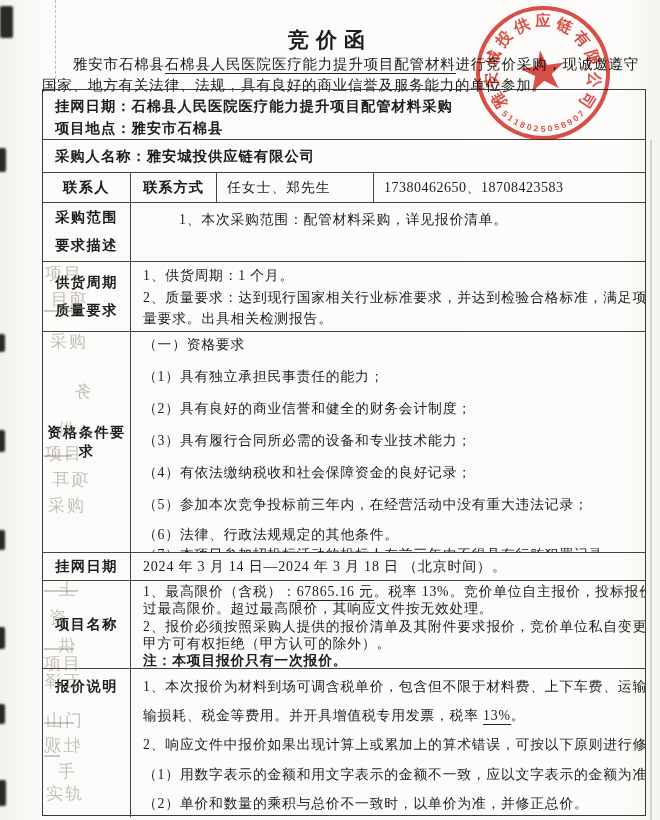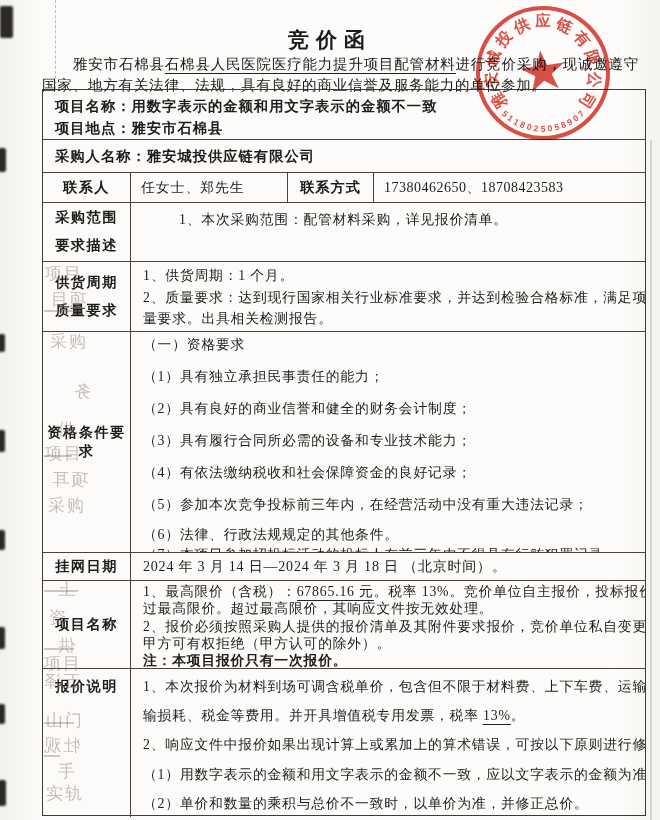"项目名称：用数字表示的金额和用文字表示的金额不一致" div.line { text: 项目名称：用数字表示的金额和用文字表示的金额不一致 -> 挂网日期：石棉县人民医院医疗能力提升项目配管材料采购 }
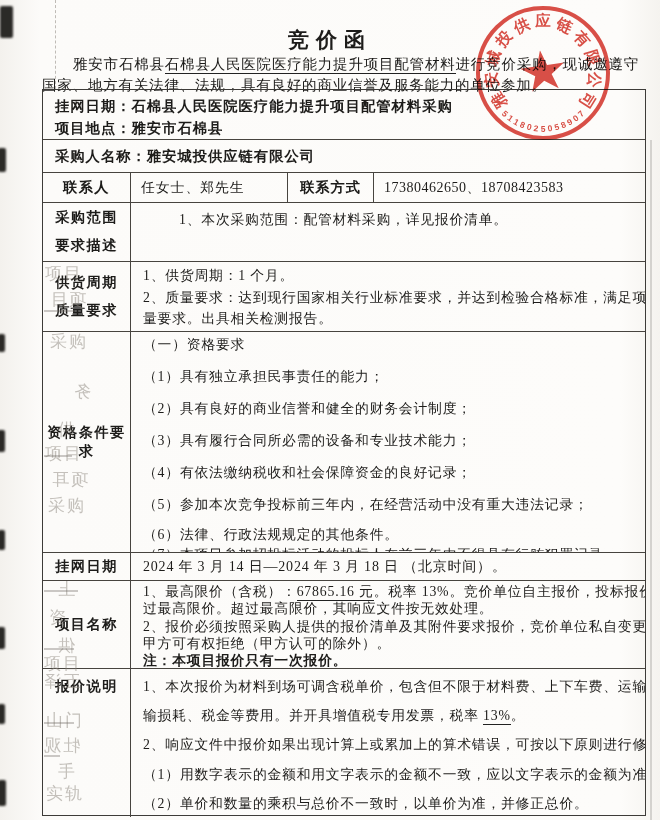"任女士、郑先生" div.cell { order: before "联系方式" -> after "联系方式" }
